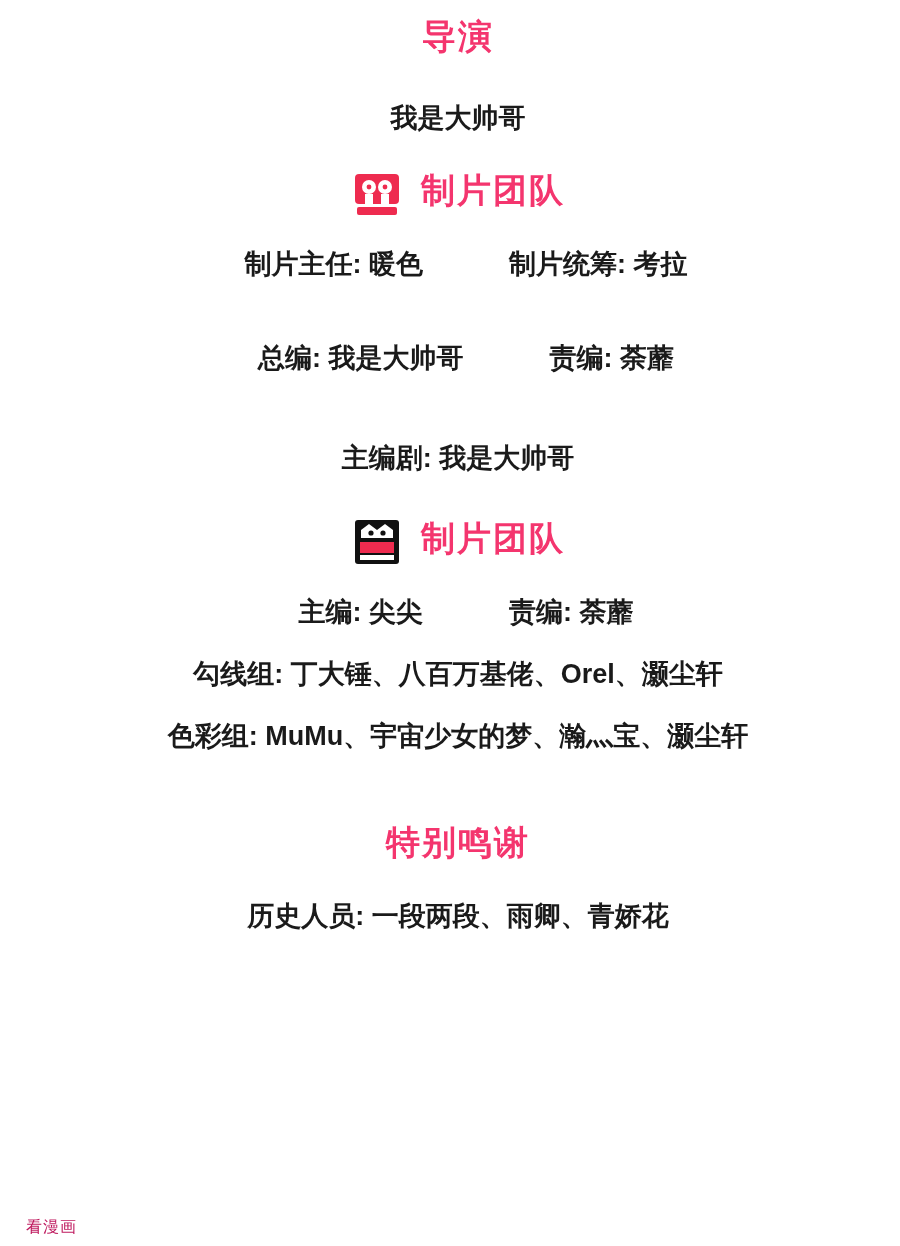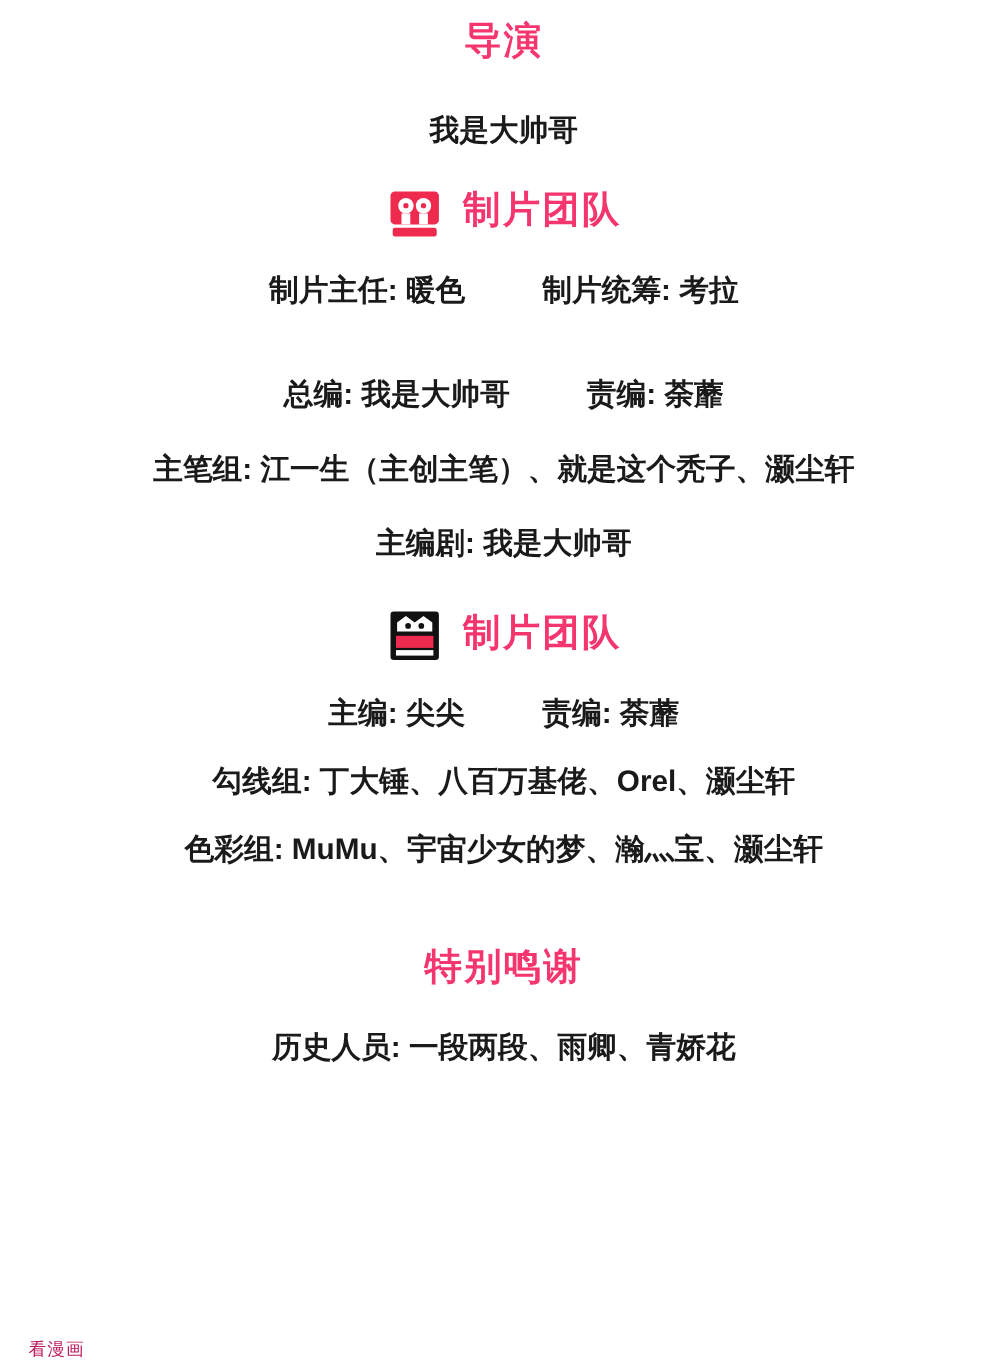"制片主任: 暖色" .row-two .line { margin-left: none -> 16px }
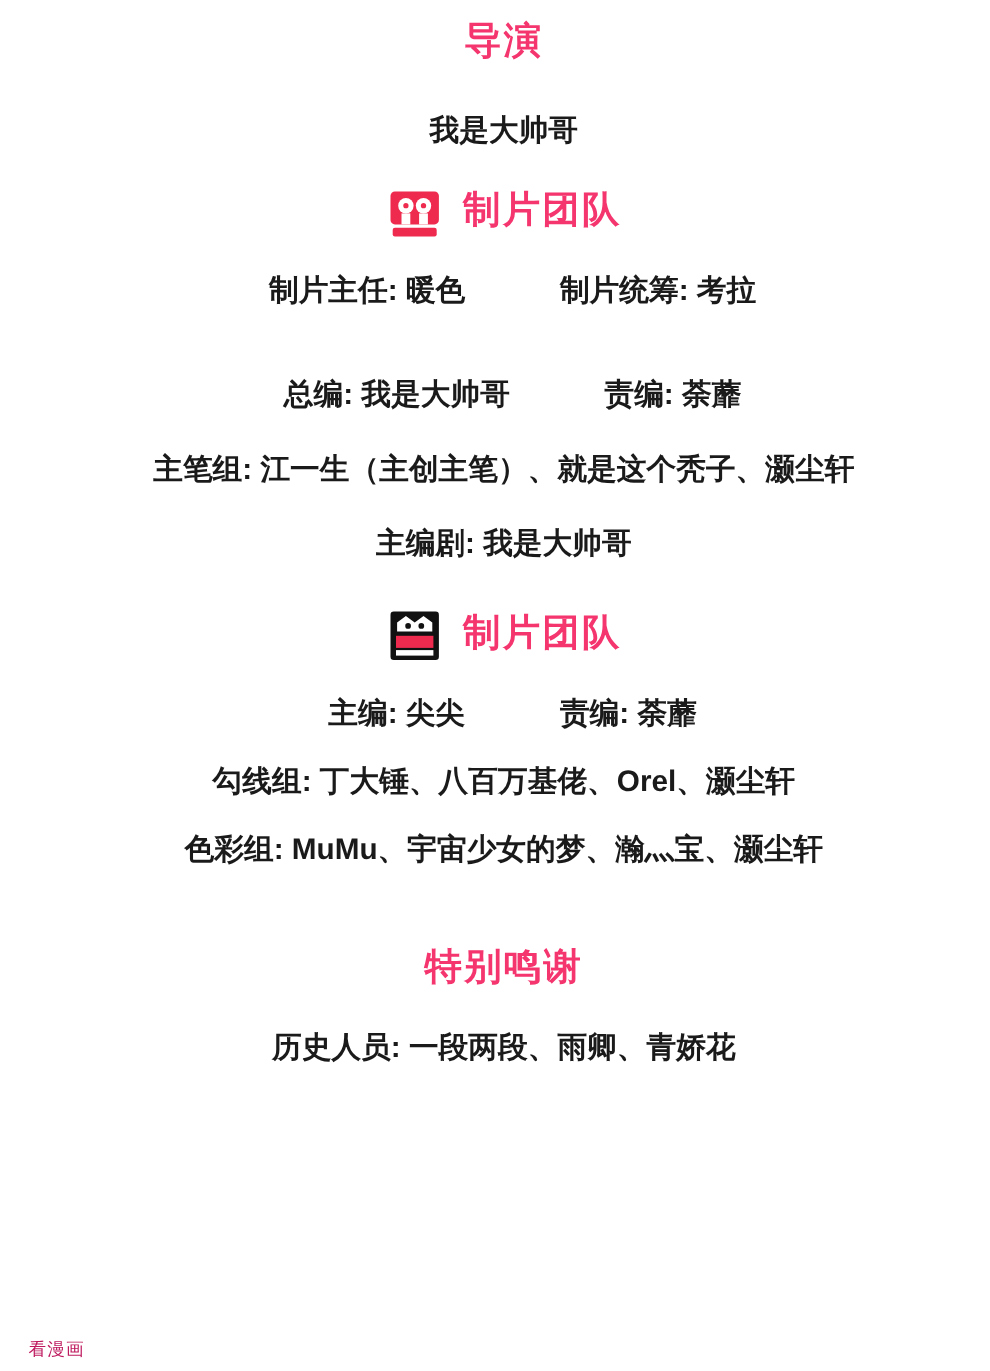"主笔组: 江一生（主创主笔）、就是这个秃子、灏尘轩" div.line { html: <div>主笔组: 江一生（主创主笔）、就是这个秃子、灏尘轩</div> -> none }
